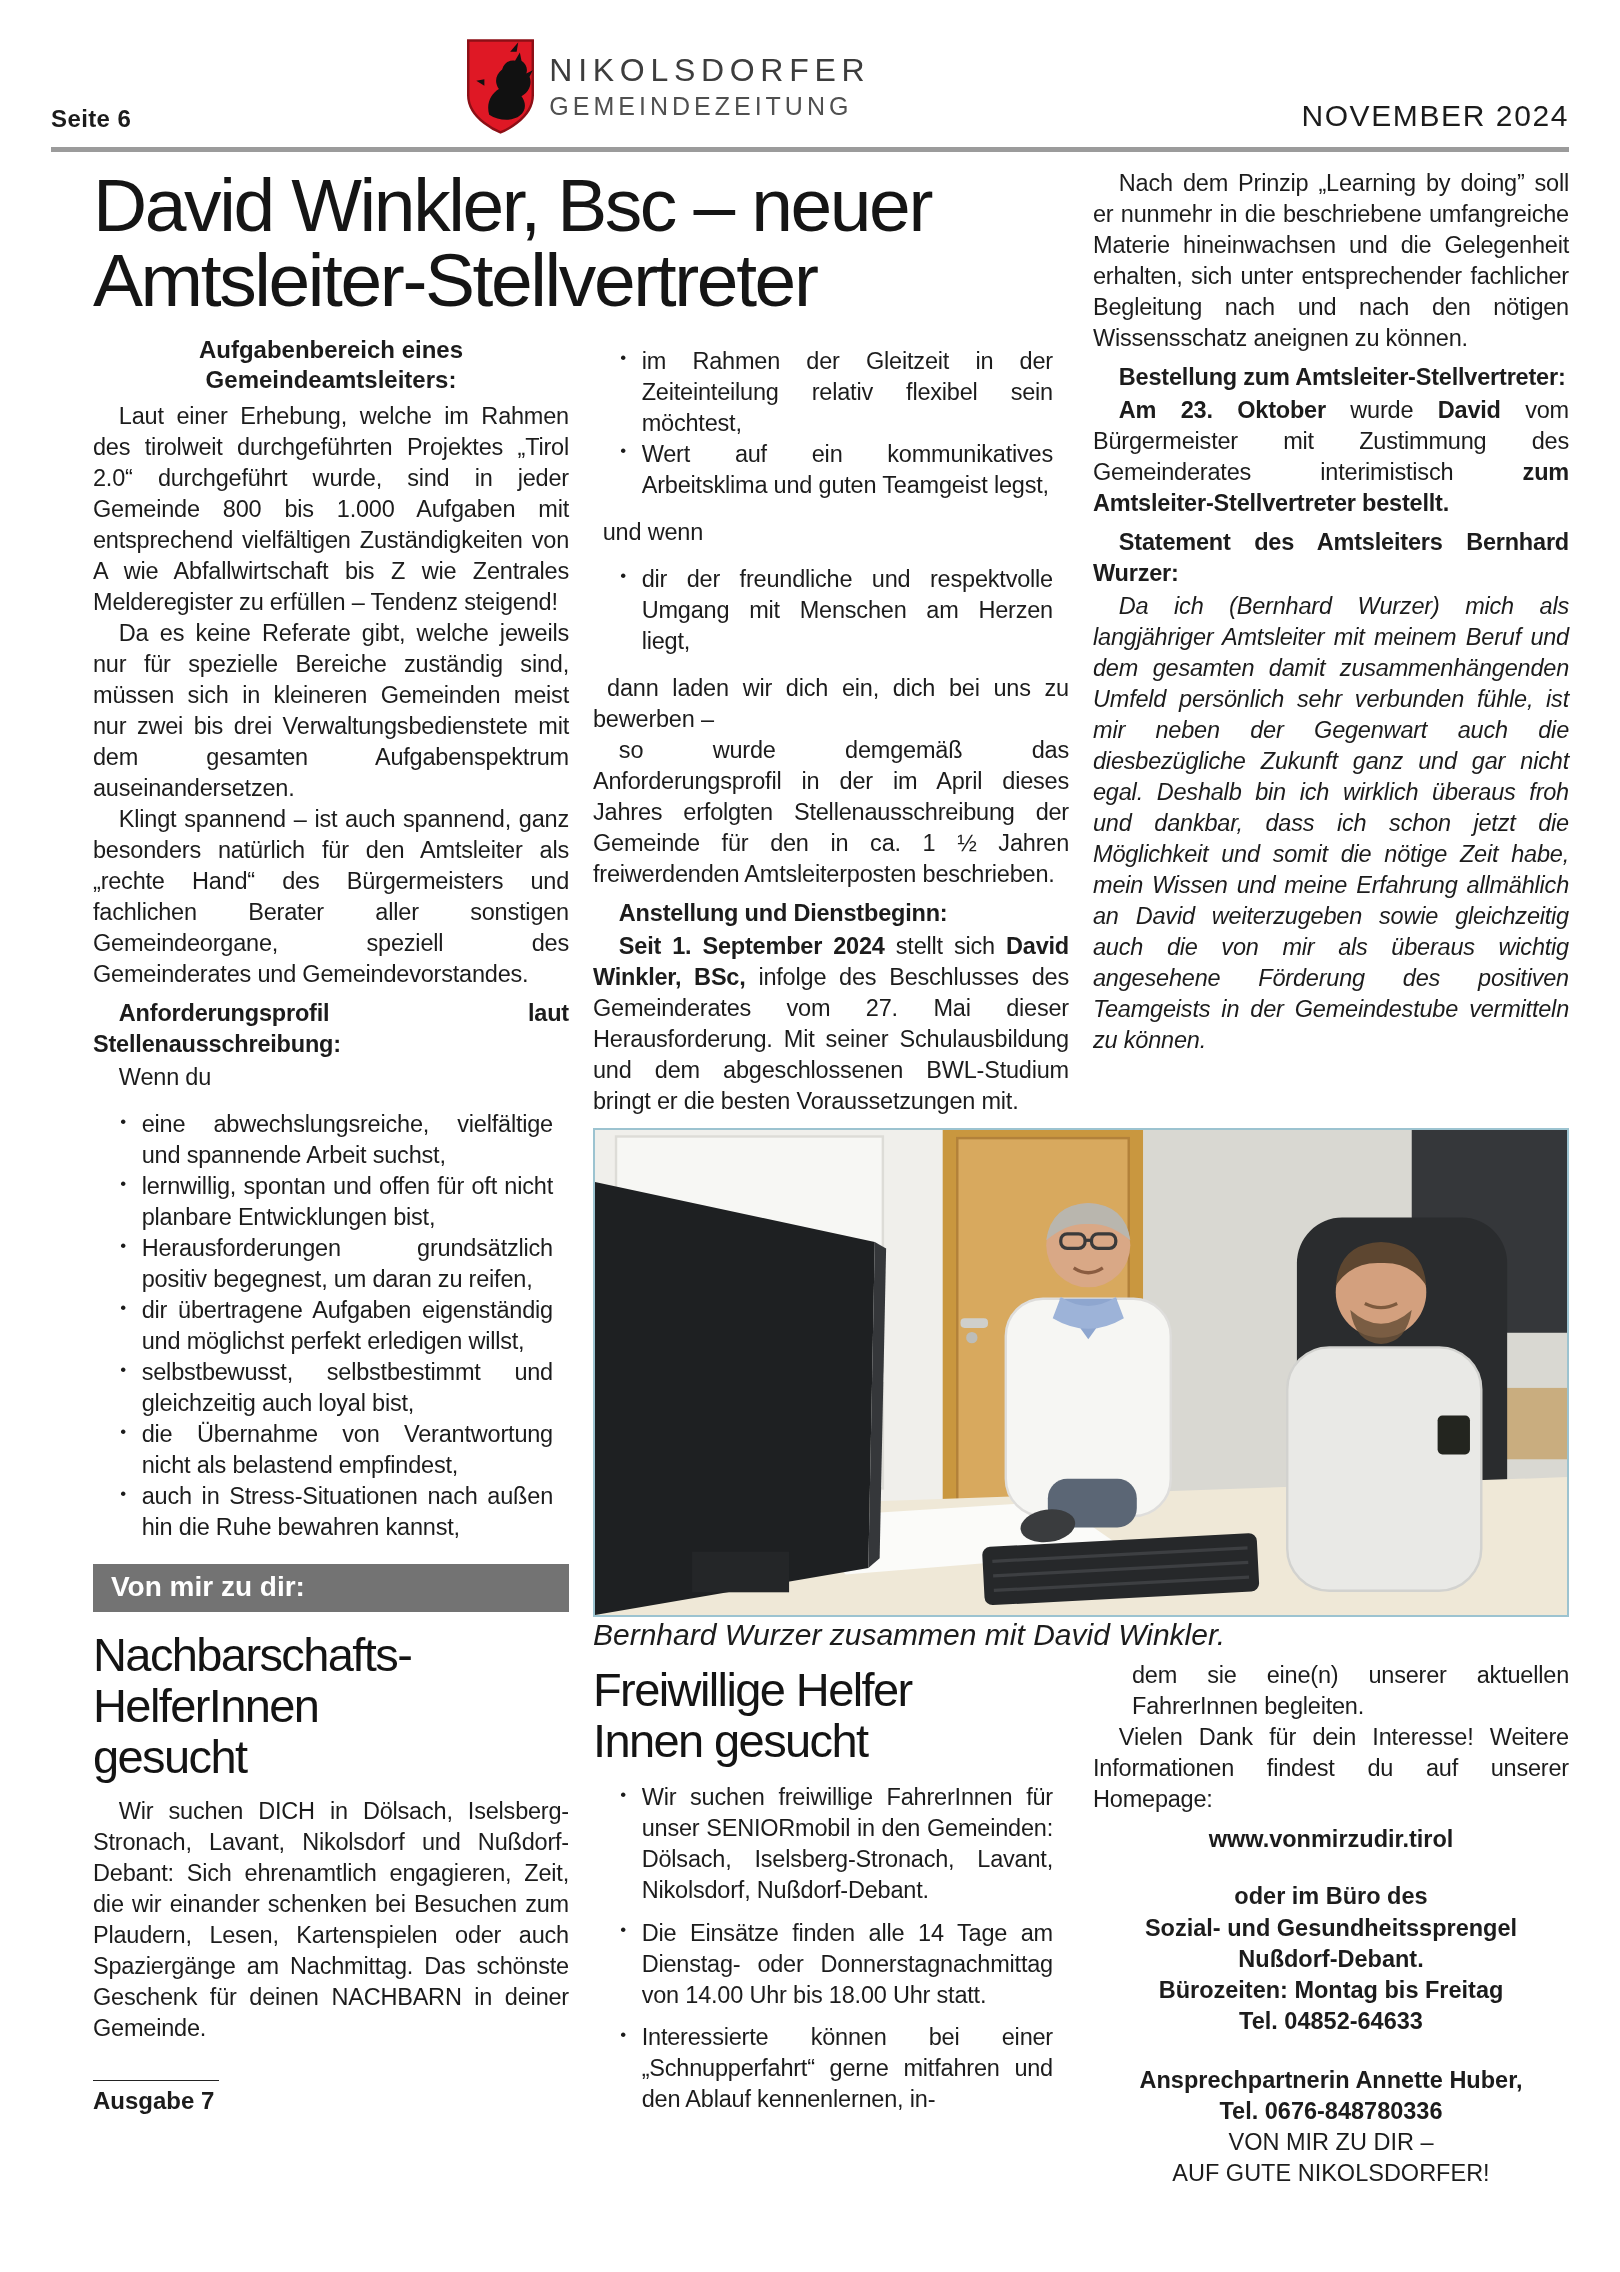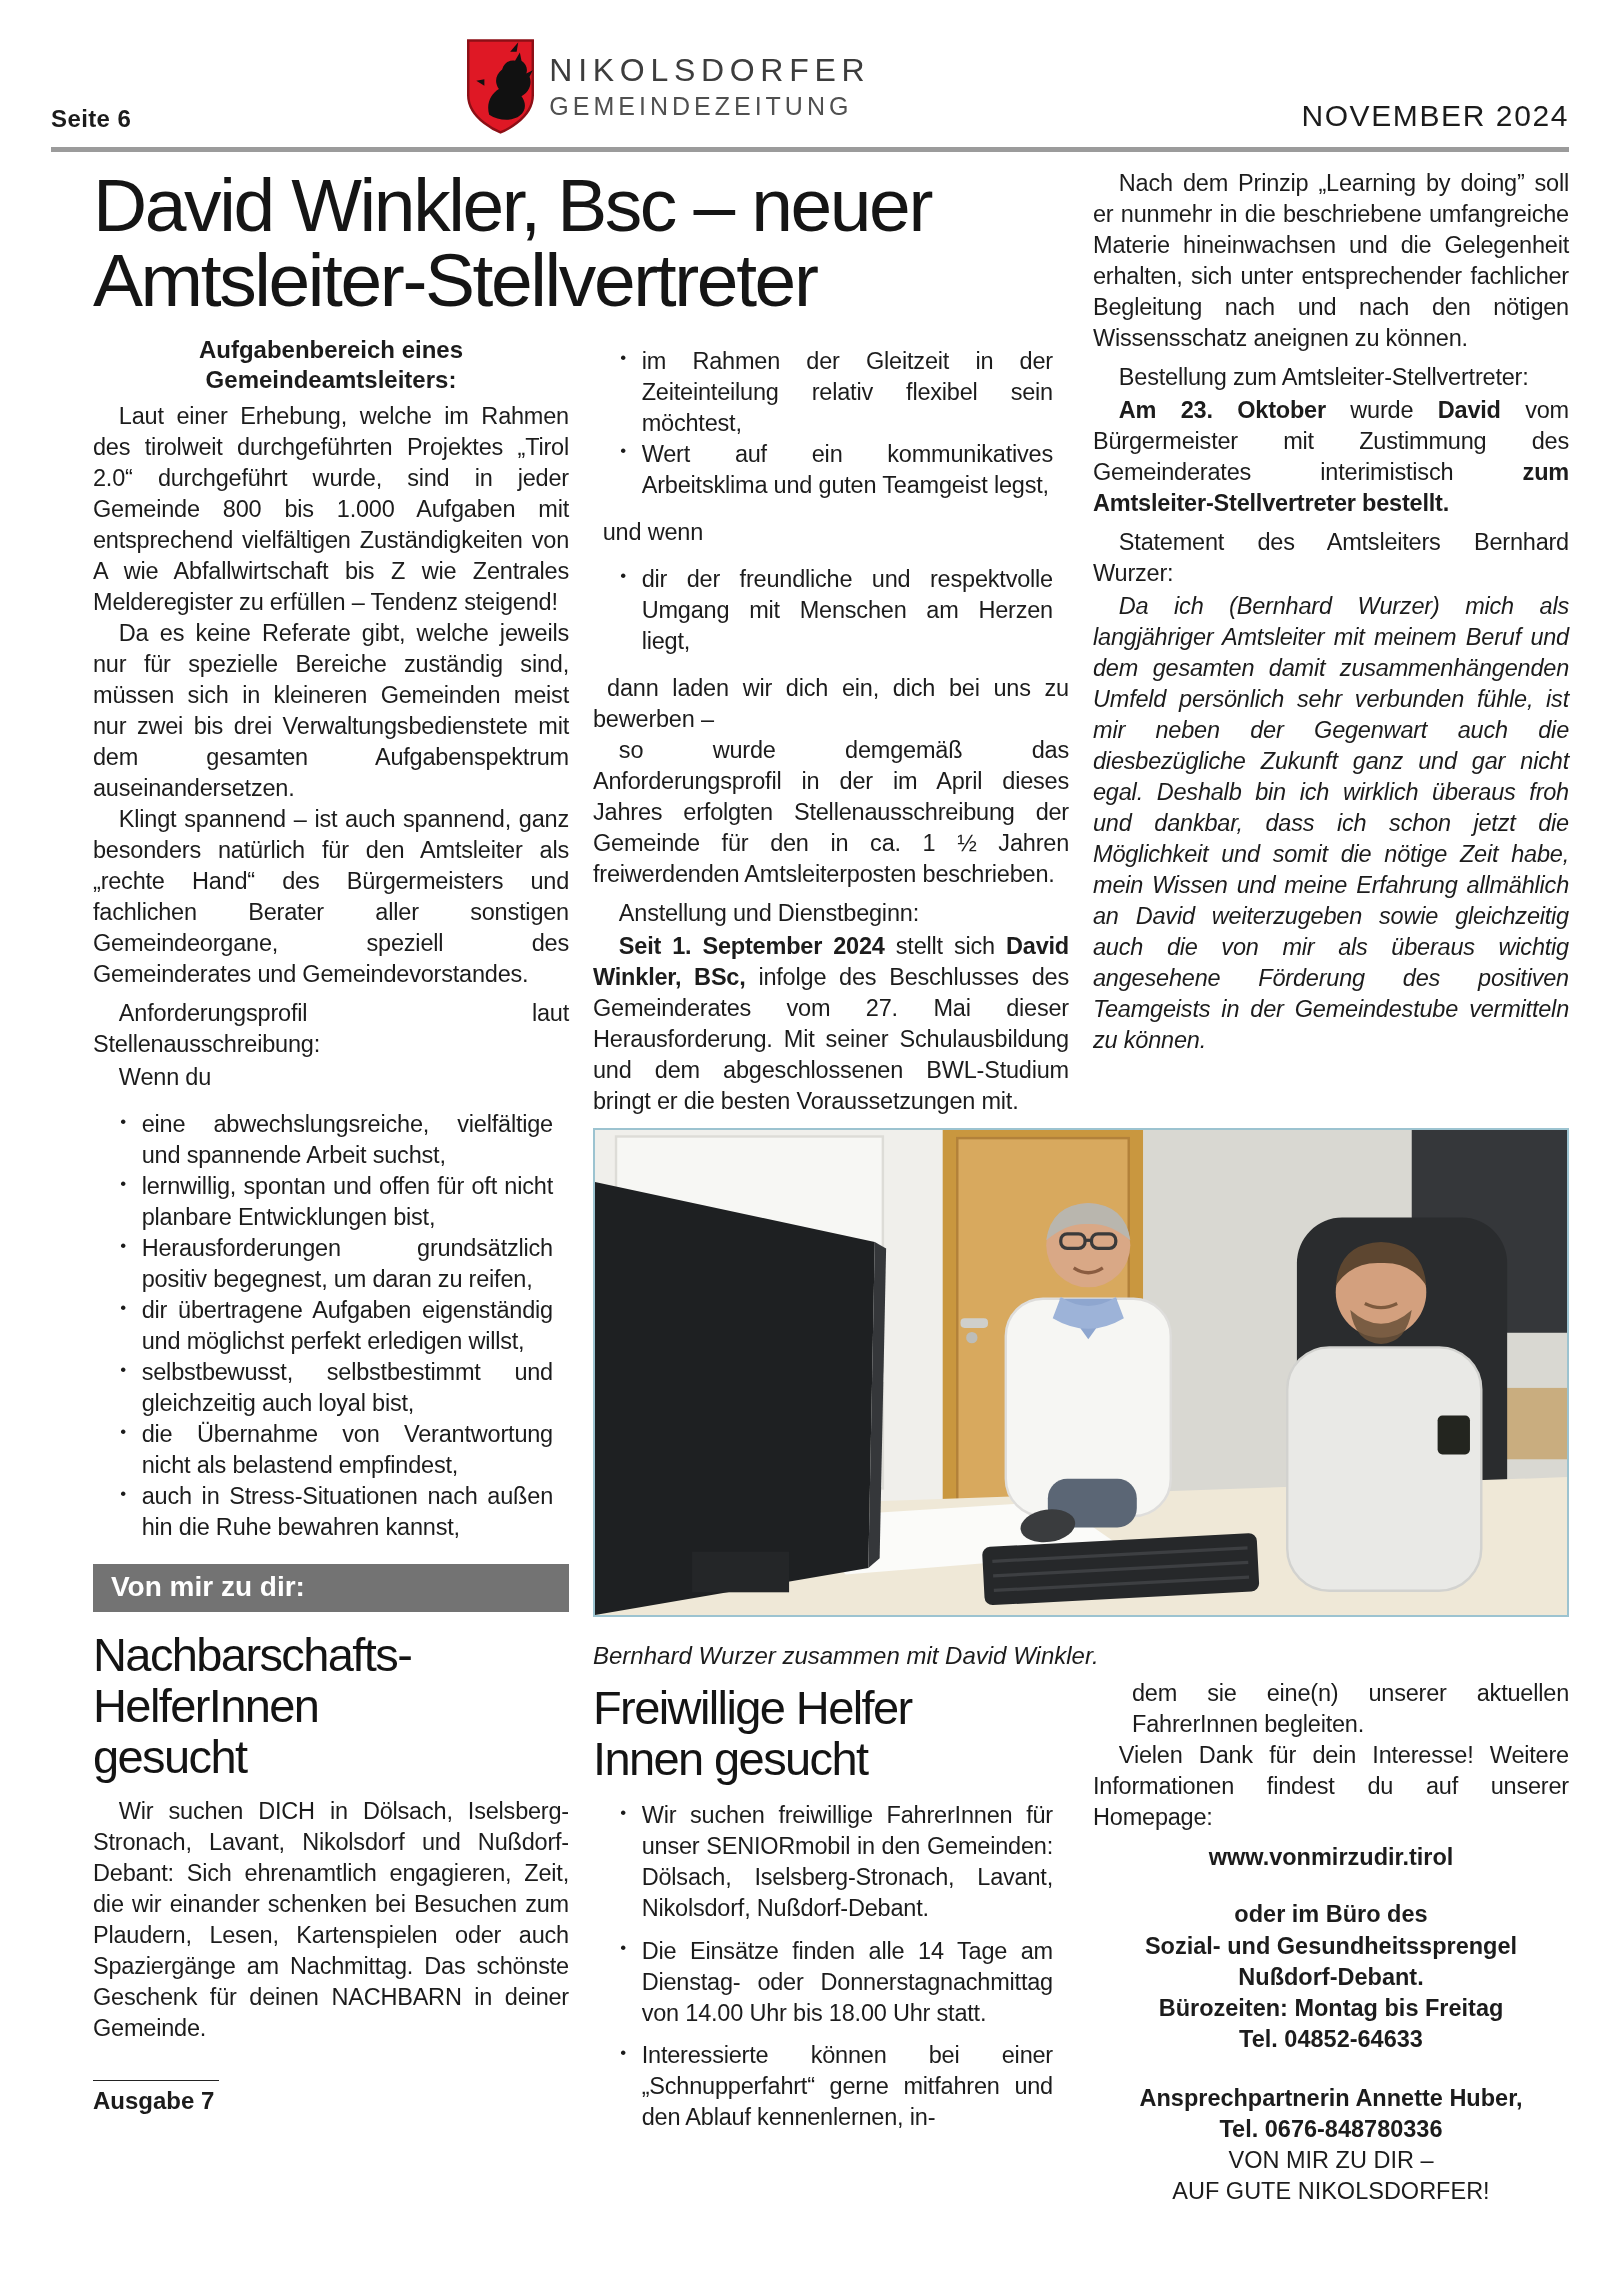"Bestellung zum" .subhead { font-weight: normal -> bold }
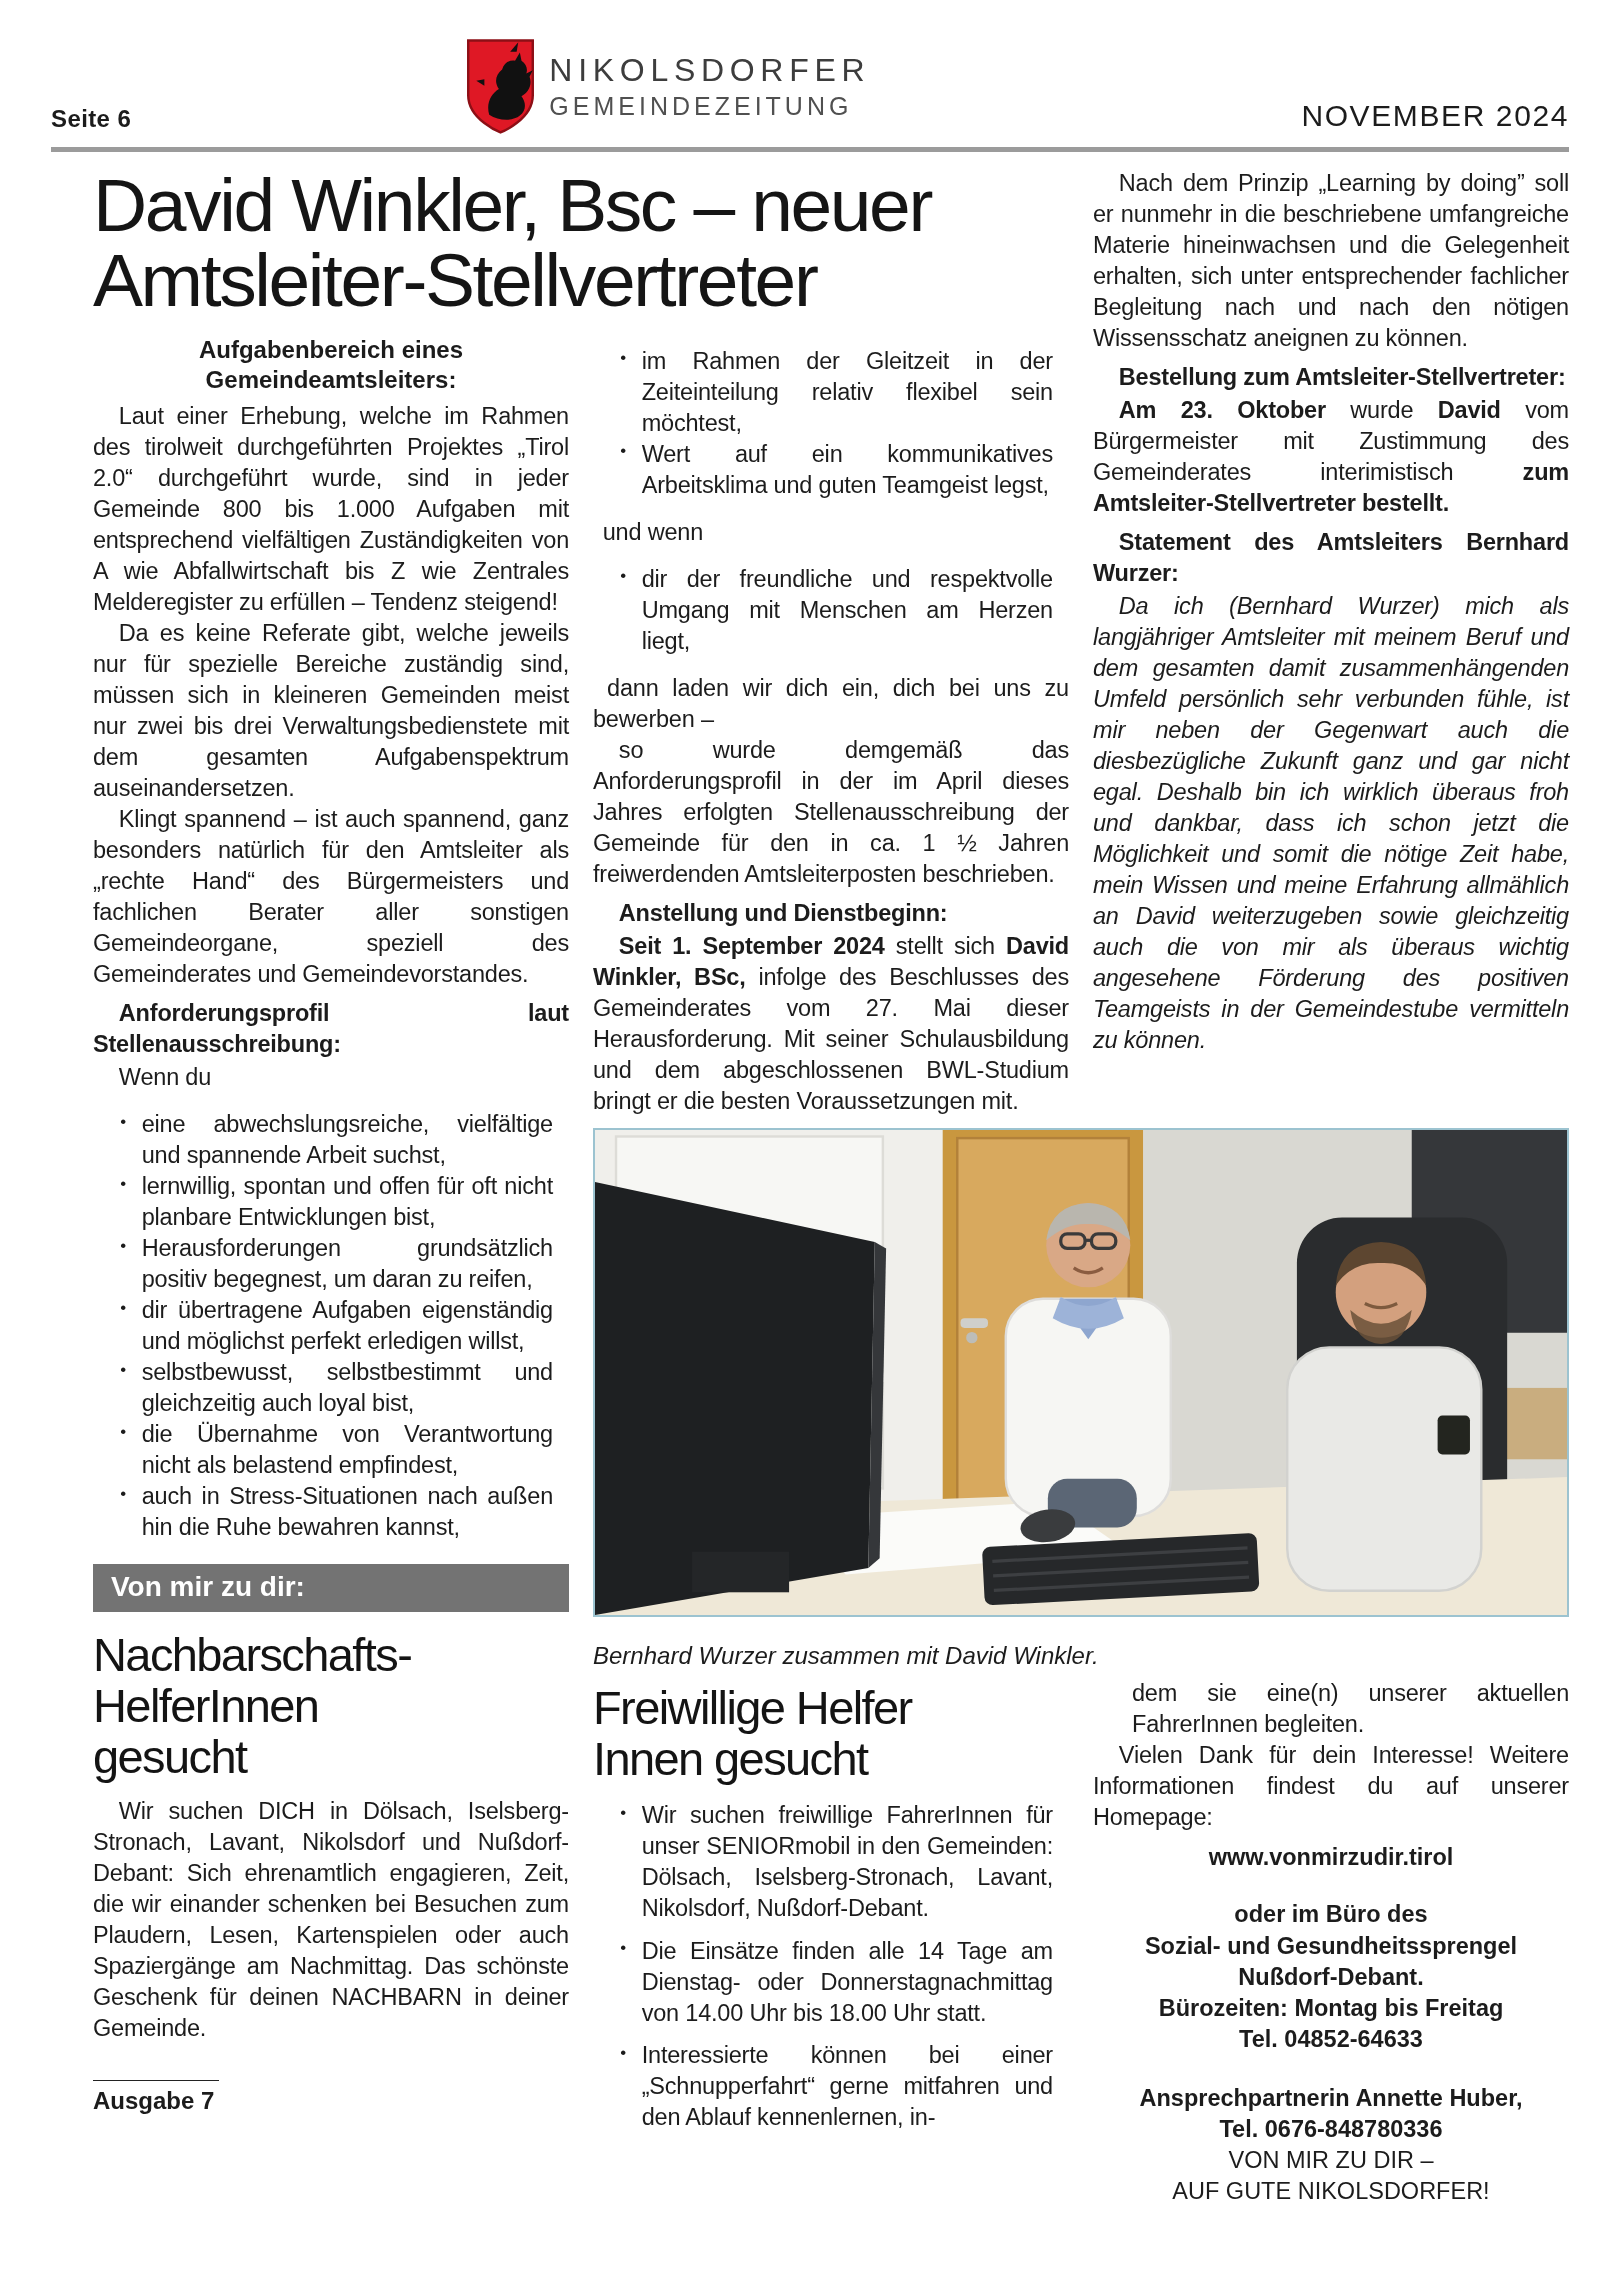"Bernhard Wurzer zusammen mit David" .photo-caption { font-size: 24px -> 30px; margin-top: 25px -> 1px }
